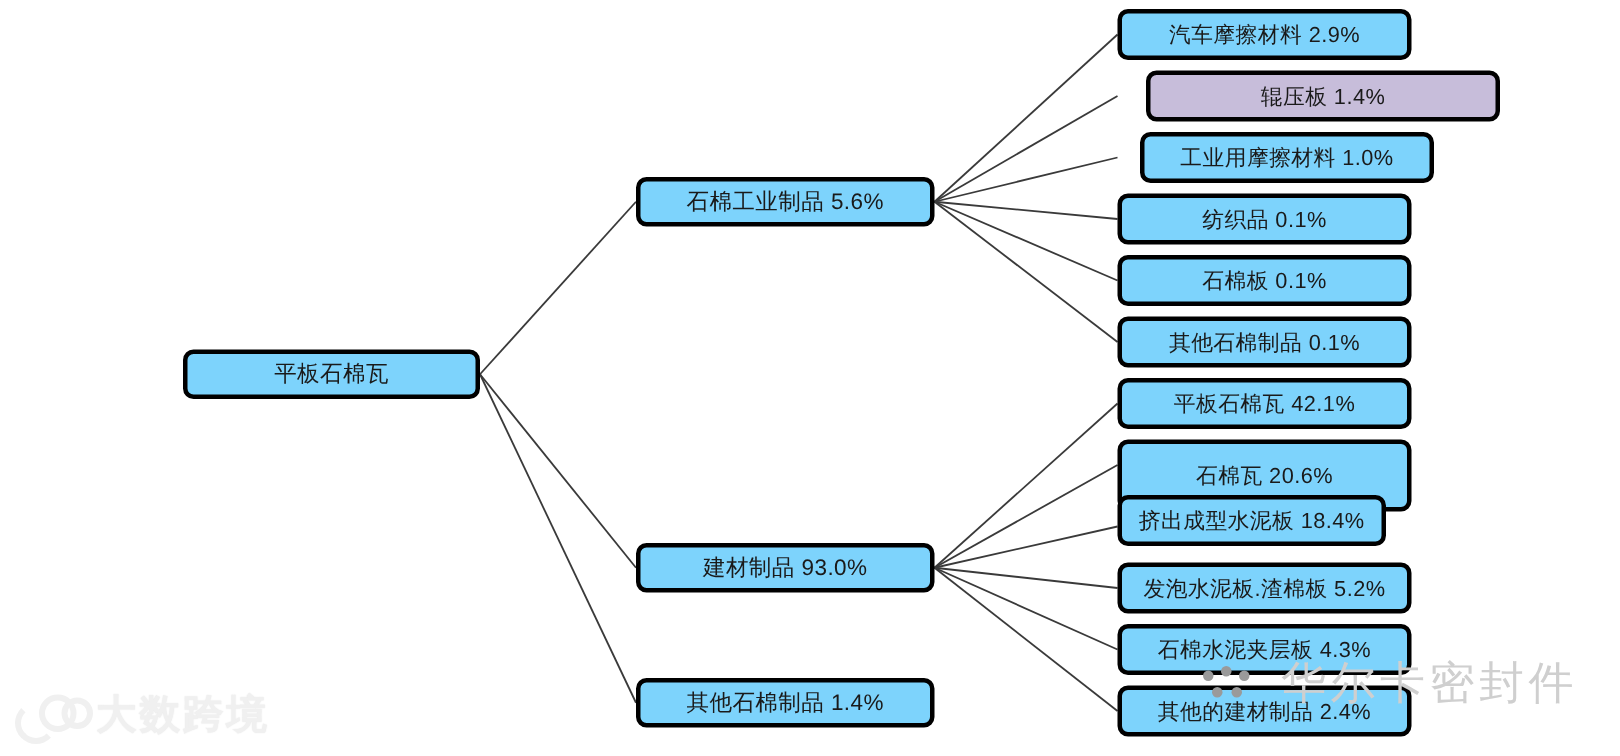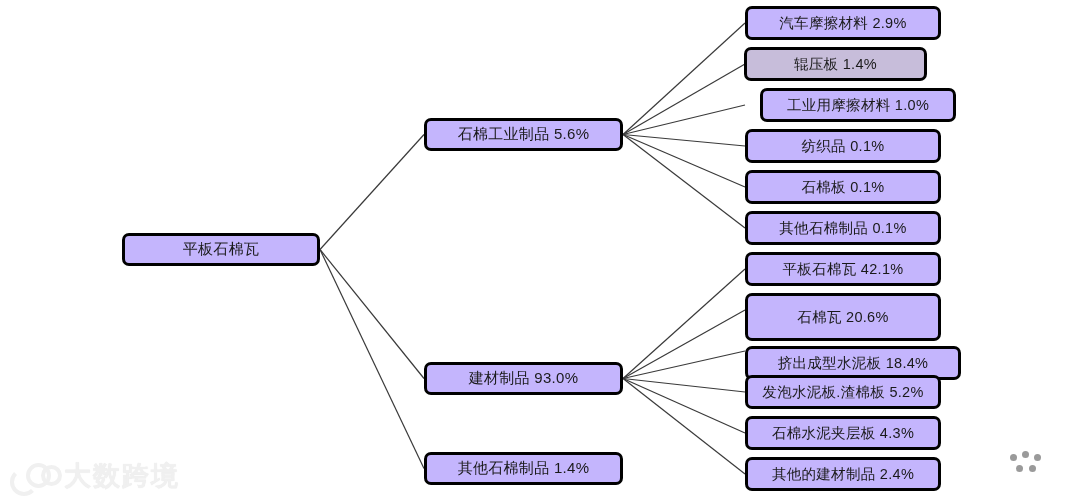"汽车摩擦材料 2.9%" .node { background: #c4b5fd -> #7dd3fc }
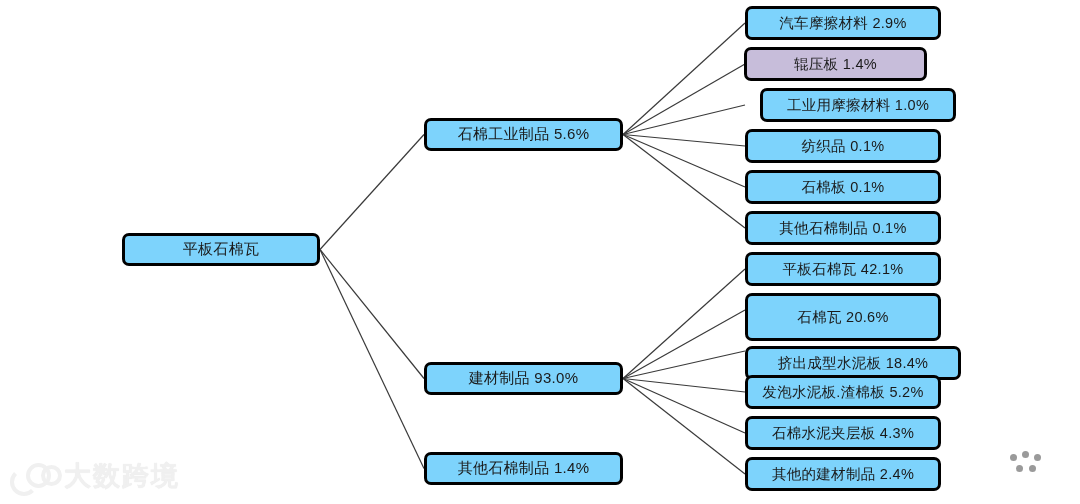"辊压板 1.4%" div.node { left: 744px -> 764px; width: 183px -> 236px }
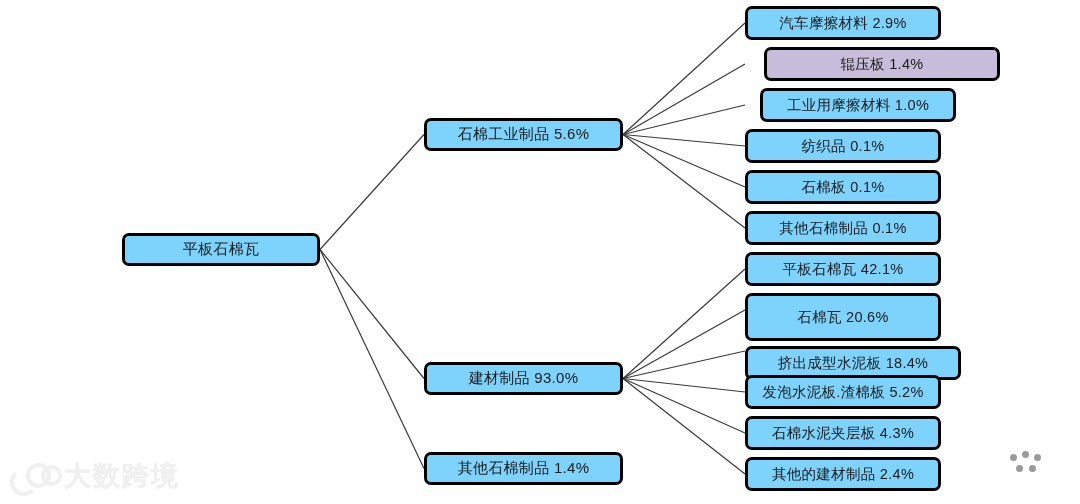"挤出成型水泥板 18.4%" div.node { top: 346px -> 330px; width: 216px -> 179px }
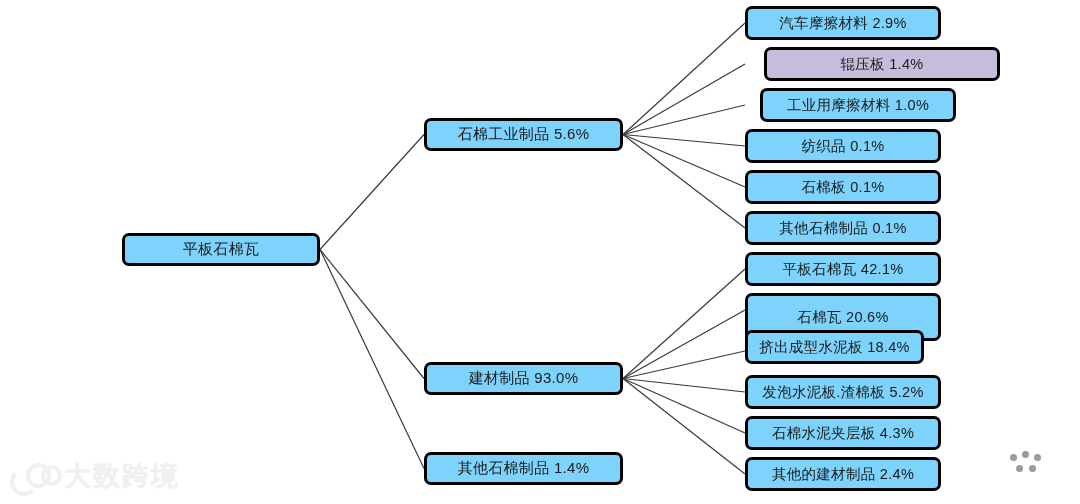"华尔卡密封件" span { html: none -> <span>华尔卡密封件</span> }
